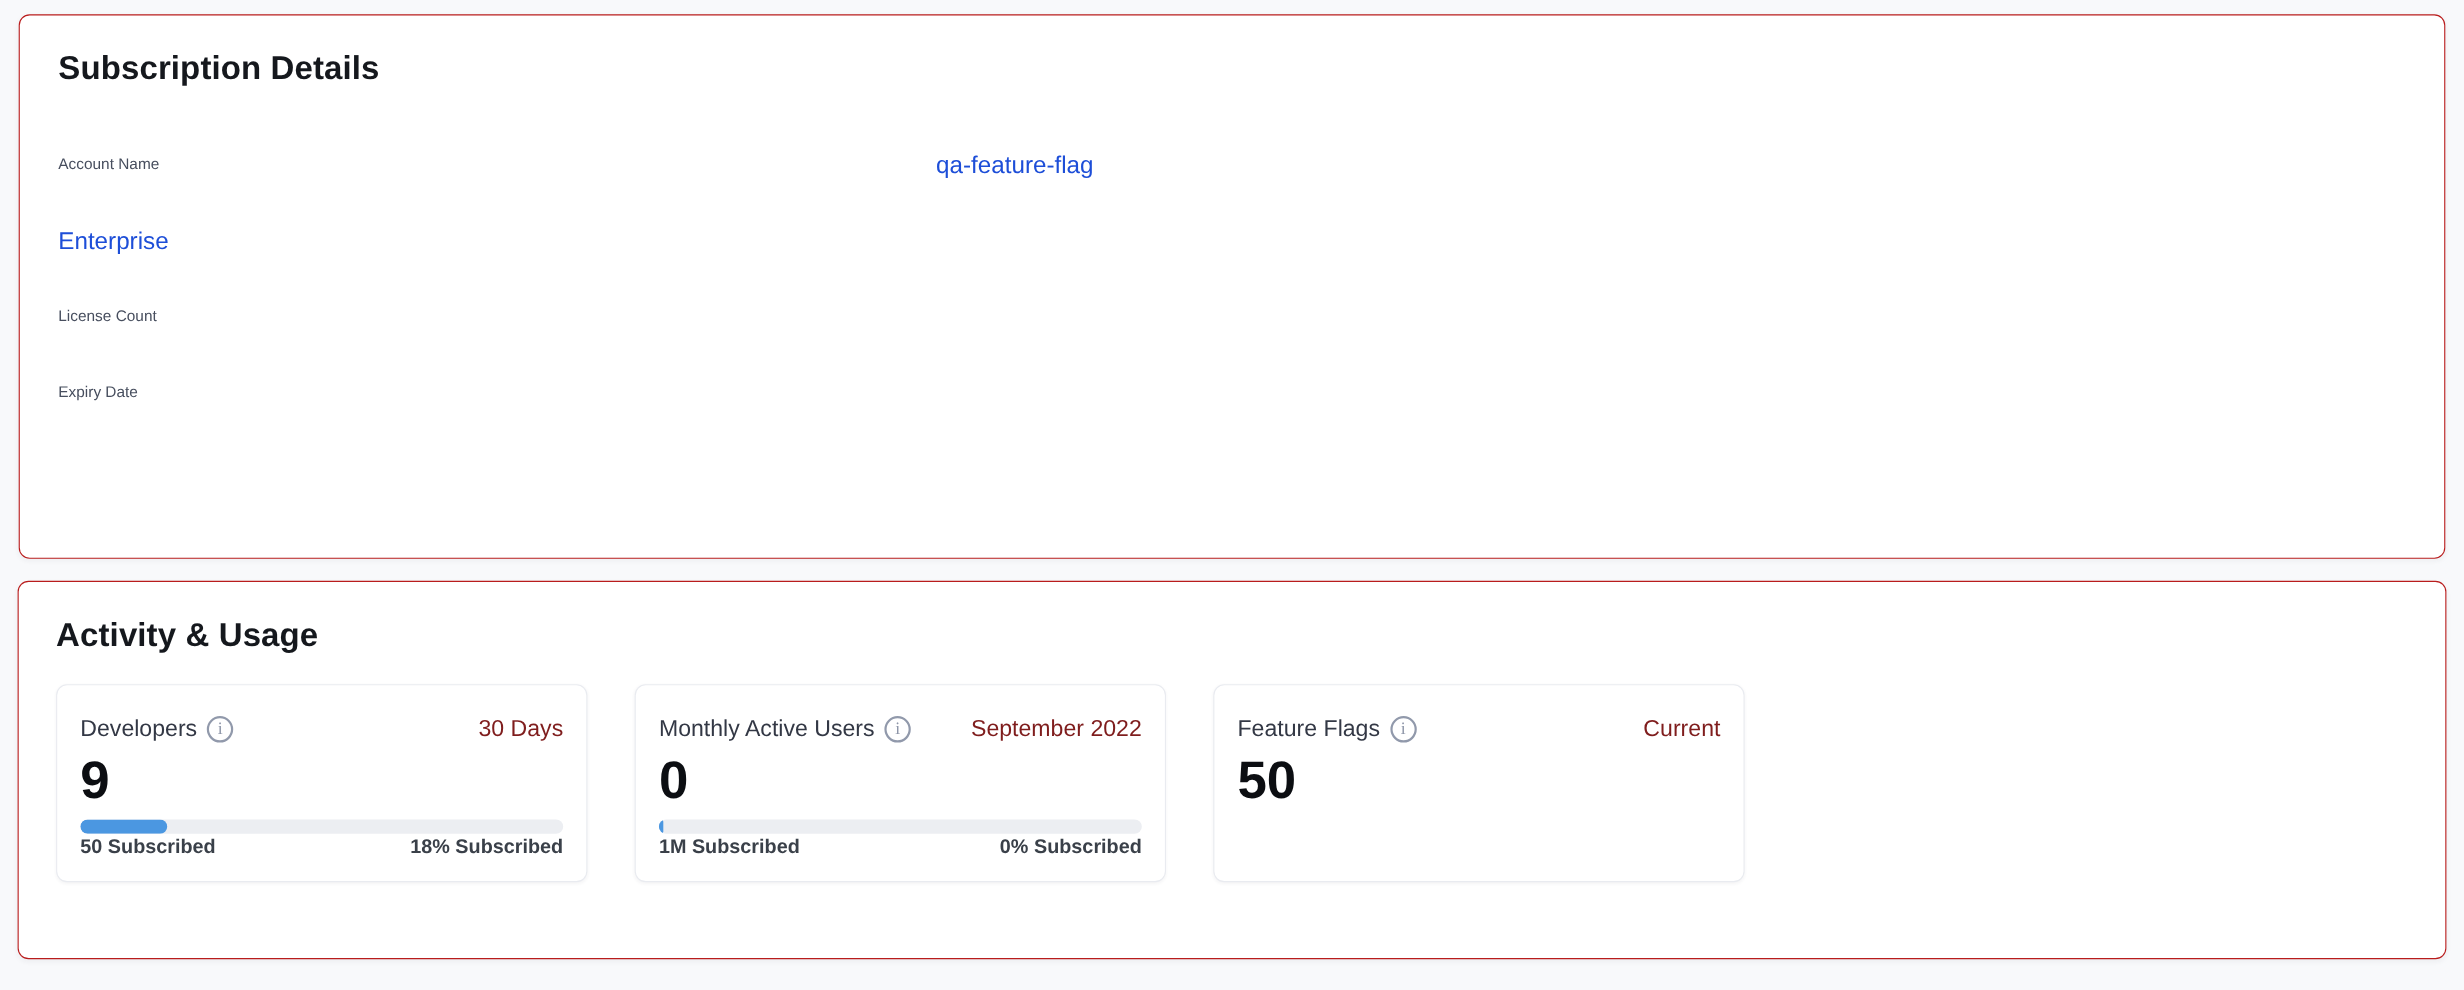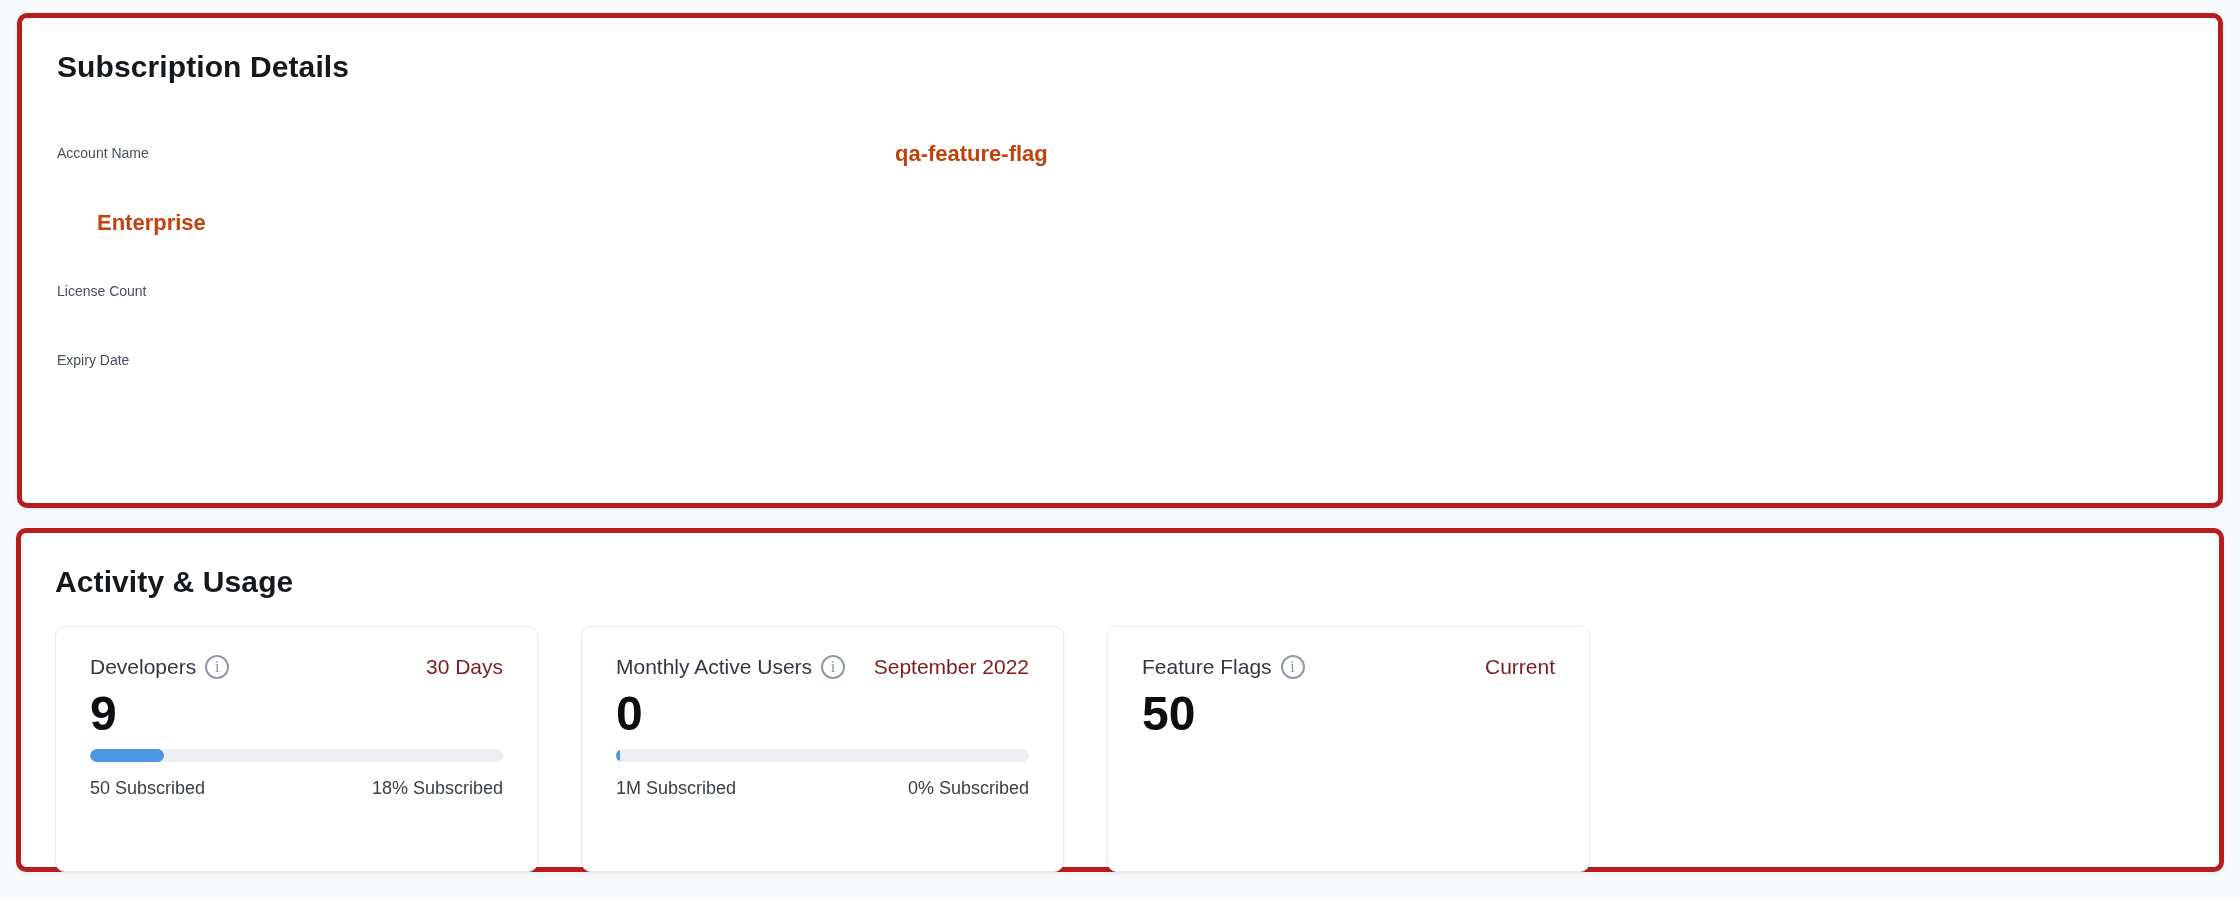"Subscription Details" .card { border: 5px solid #b91c1c -> 1px solid #b91c1c }
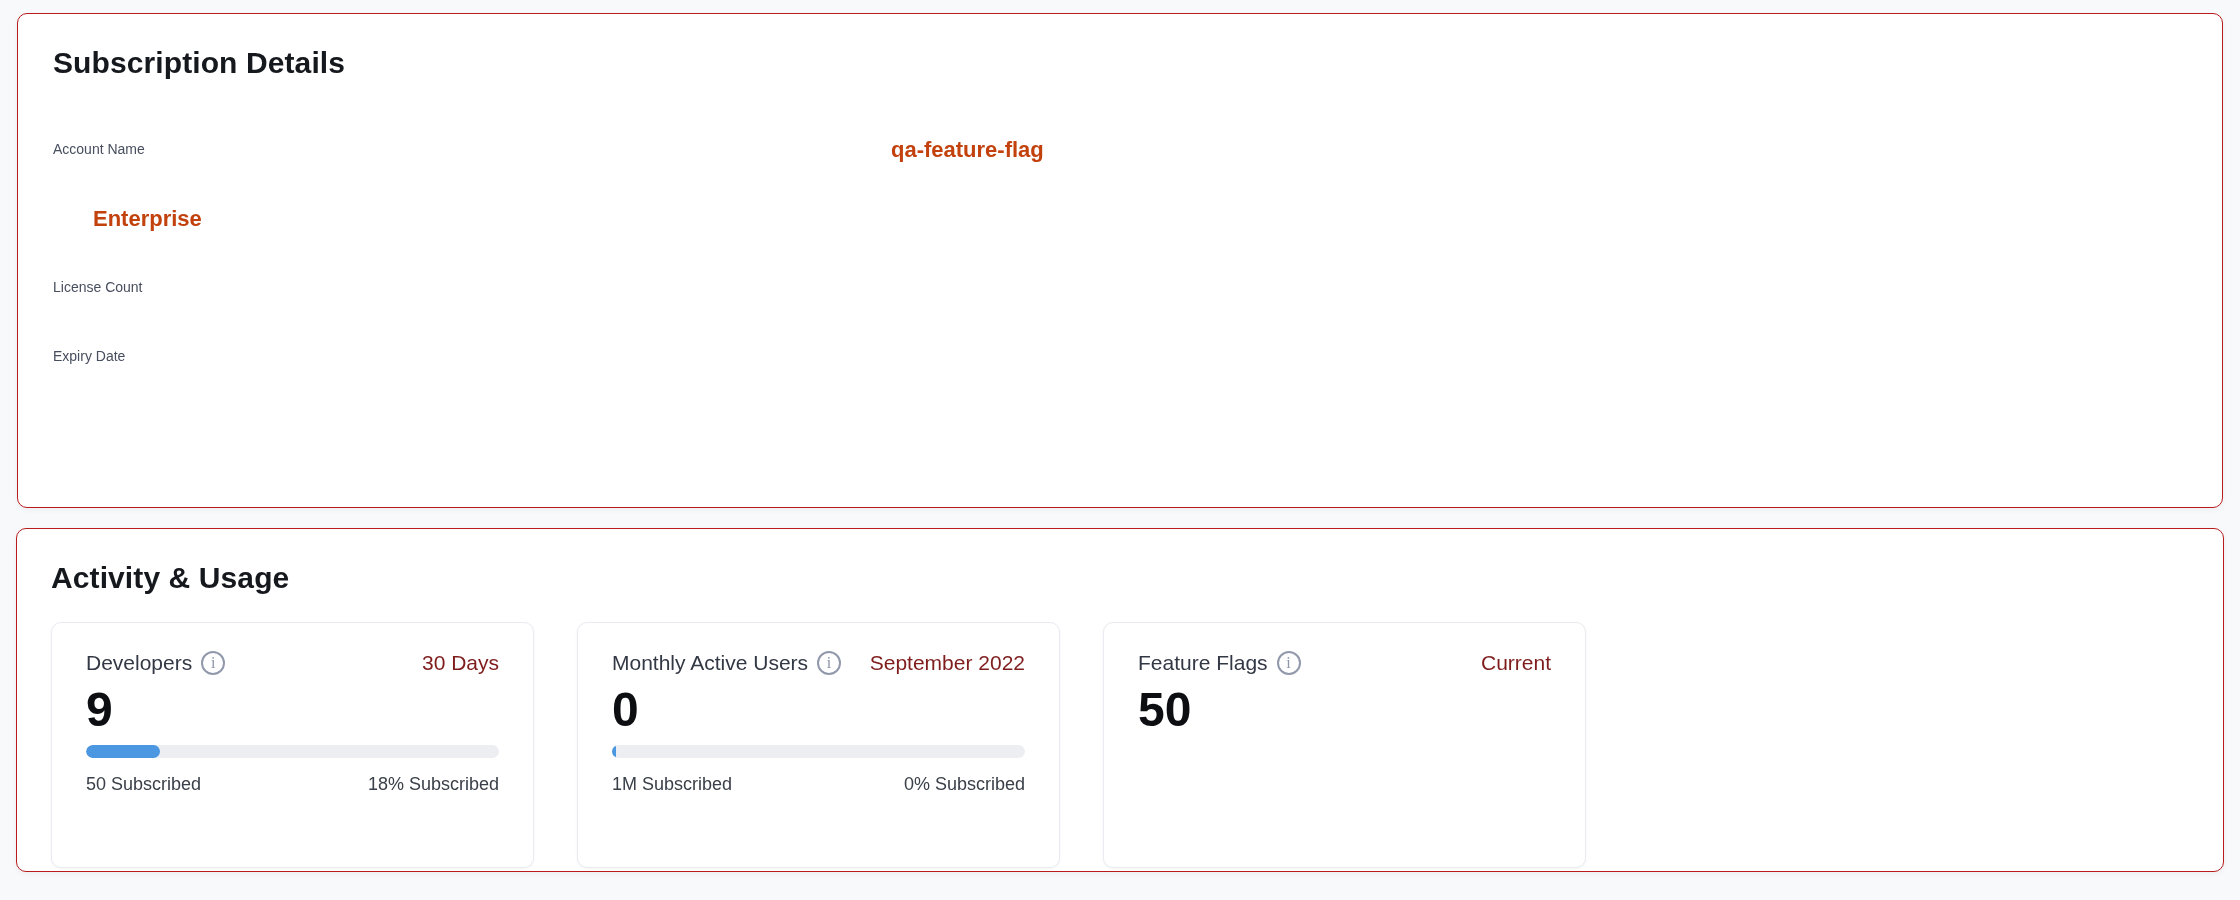"qa-feature-flag" .detail-value { color: #c2410c -> #1d4ed8; font-weight: 700 -> 400; margin-left: 40px -> none }
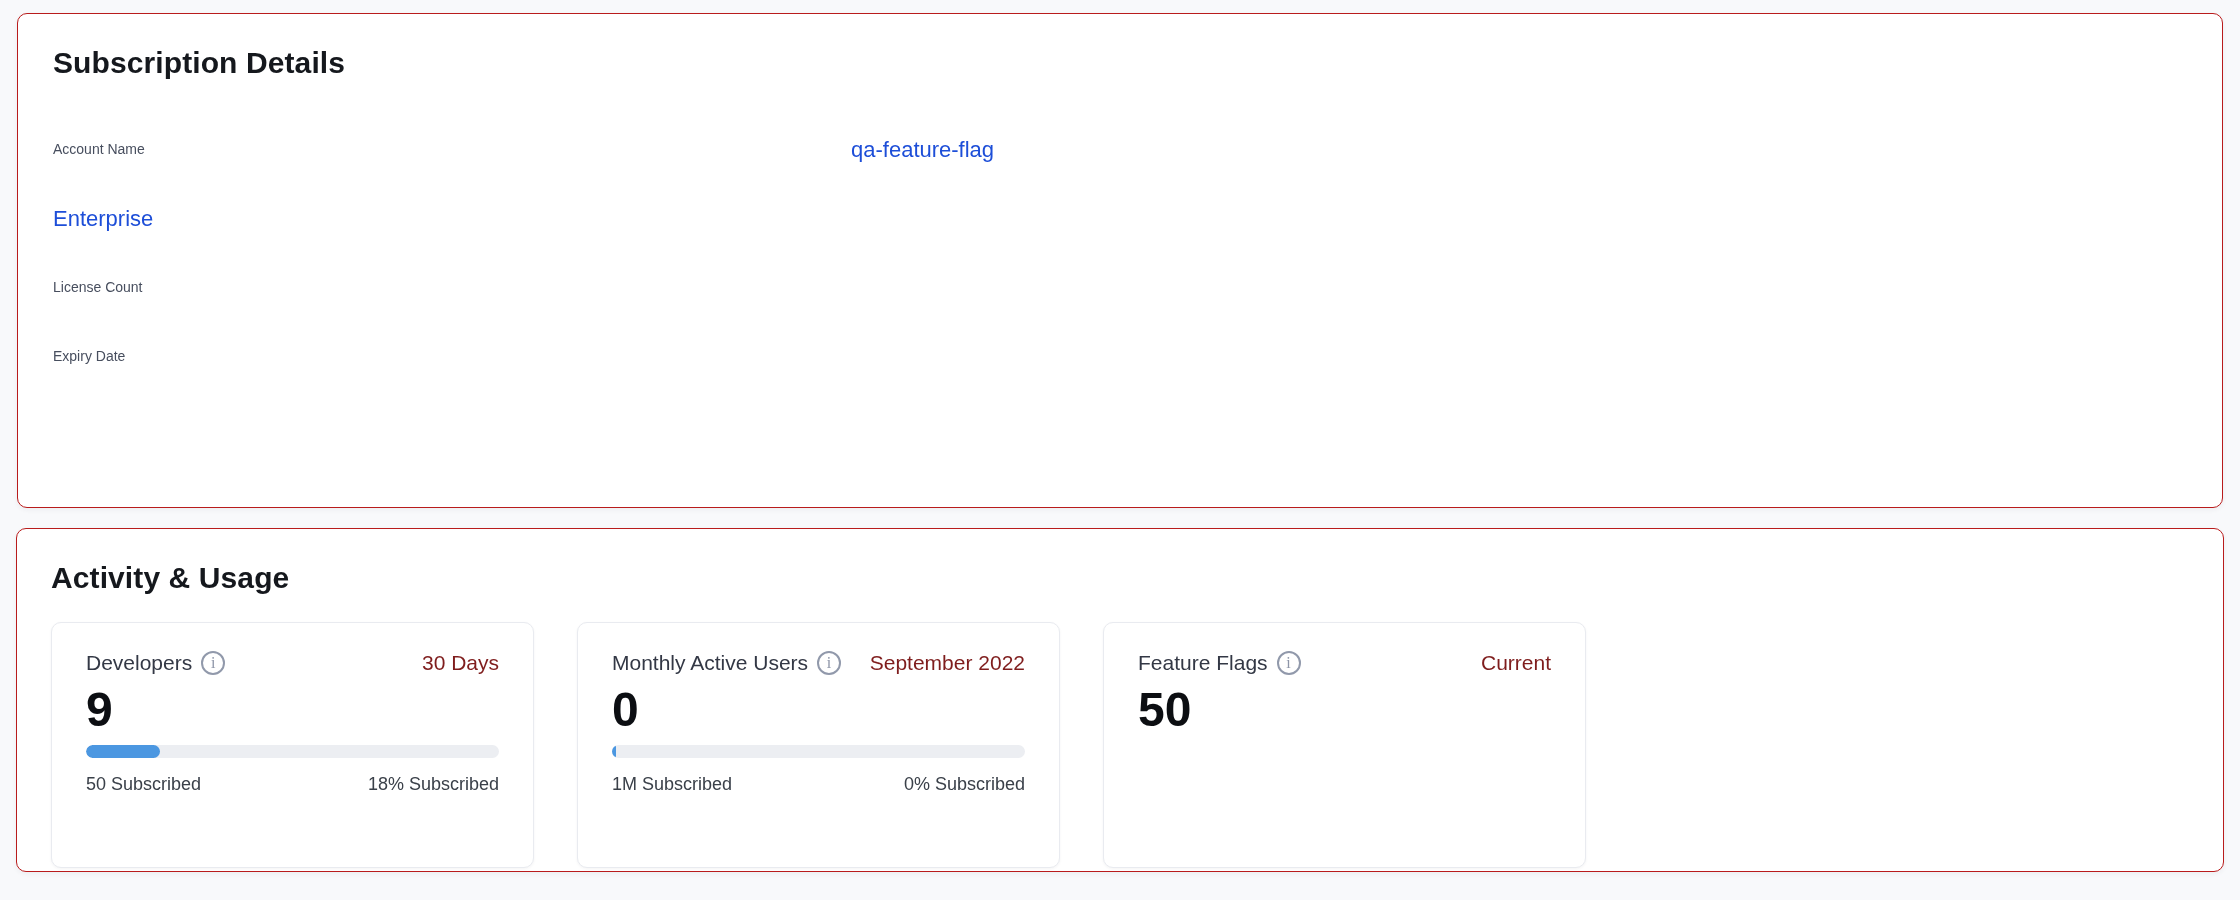"Developers" .stat-card { height: 246px -> 180px; padding: 26px 34px -> 26px 21px }
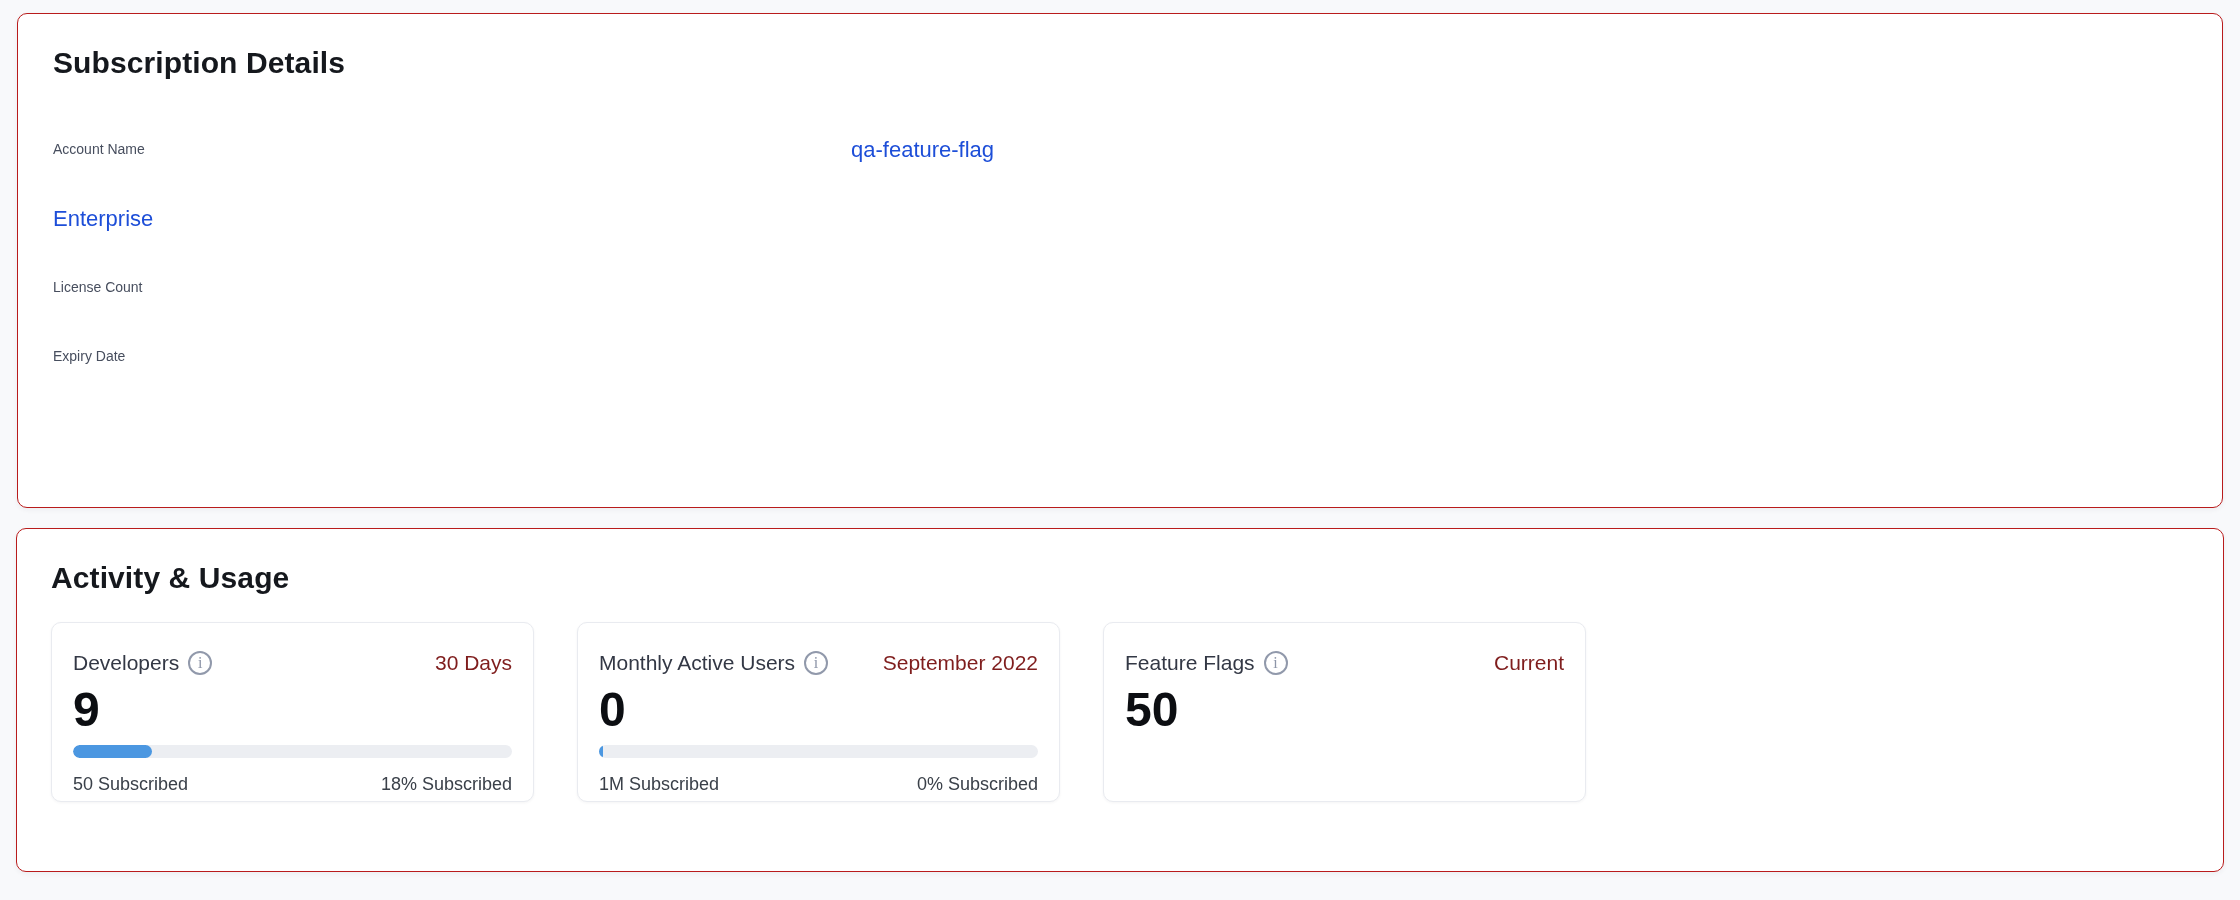"50 Subscribed" .stat-footer { font-weight: none -> bold; margin-top: 15px -> none }
